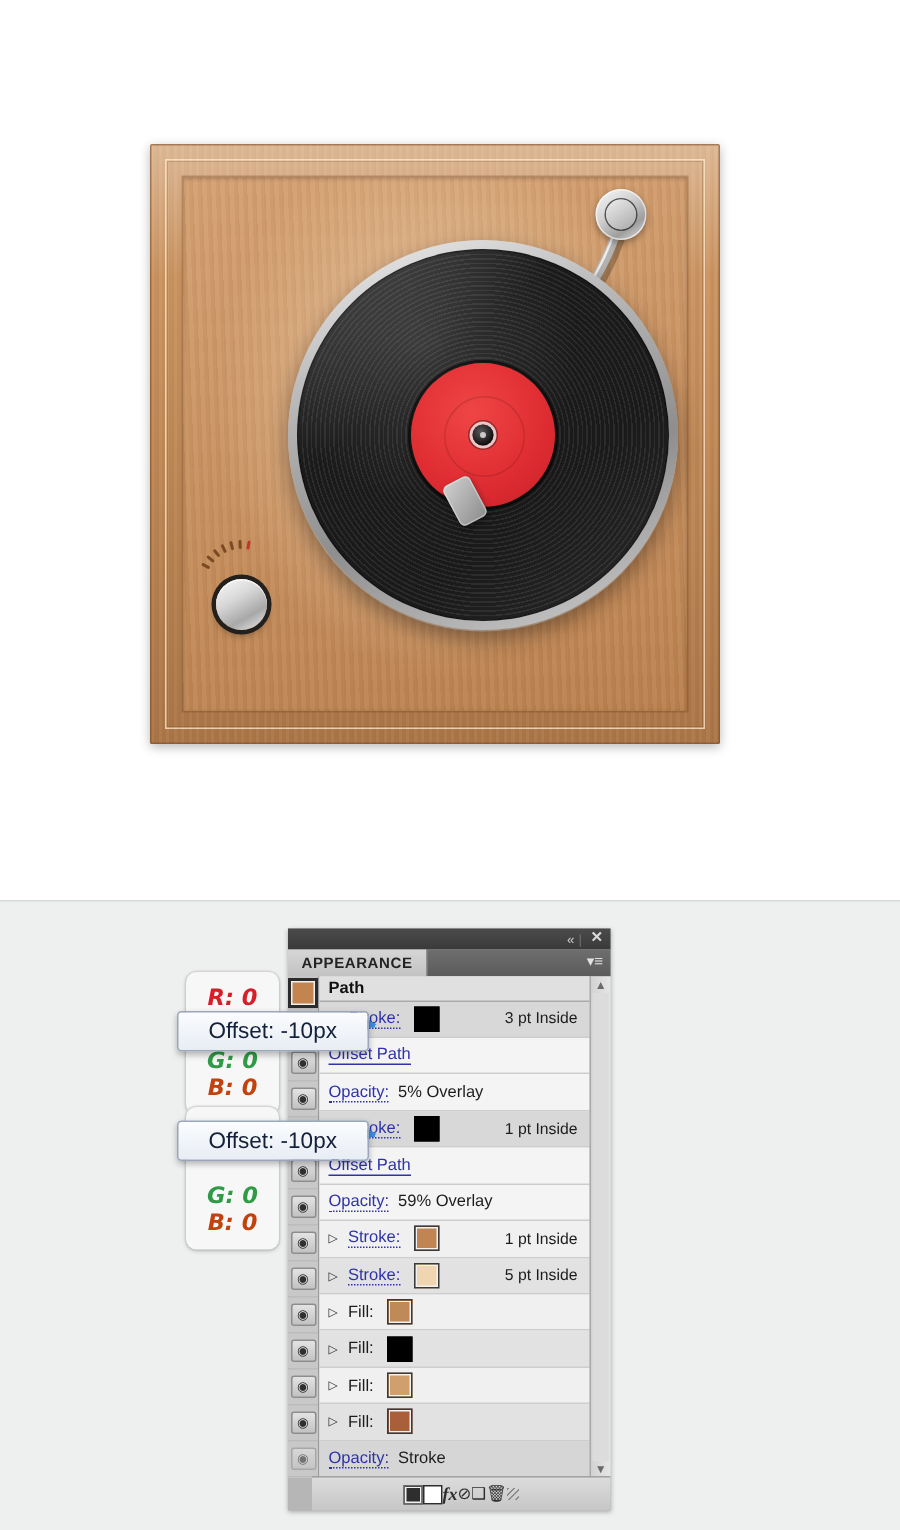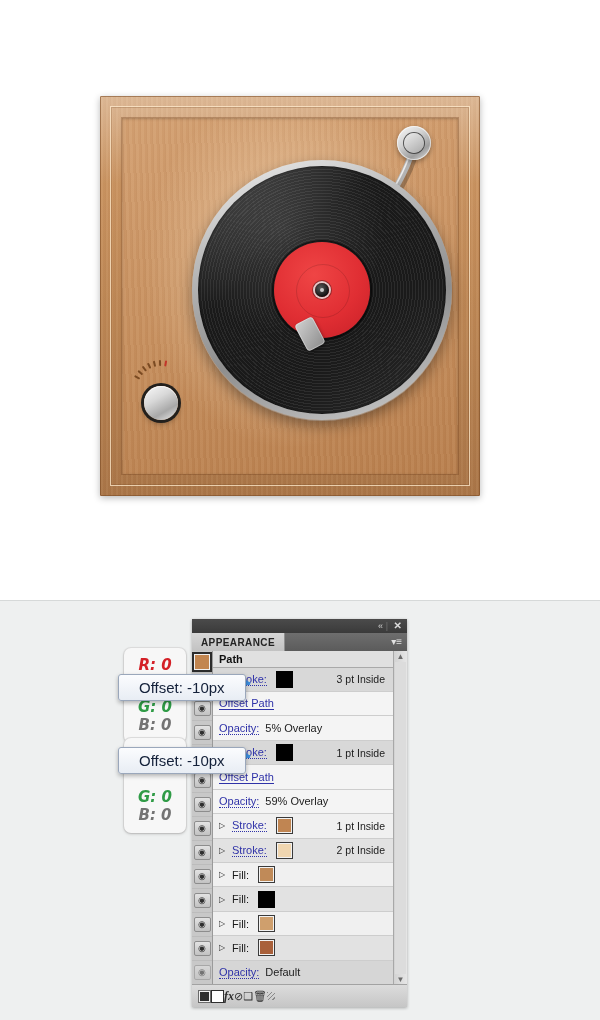"B: 0" .rgb-b { color: #737373 -> #c2410c }
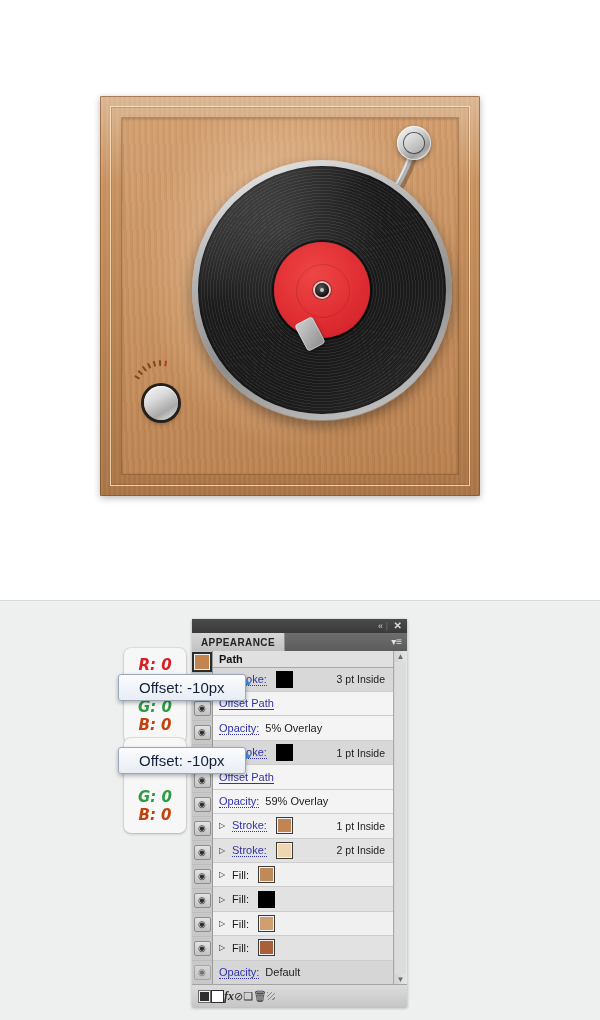"2 pt Inside" span.lbl-val { text: 2 -> 5 }
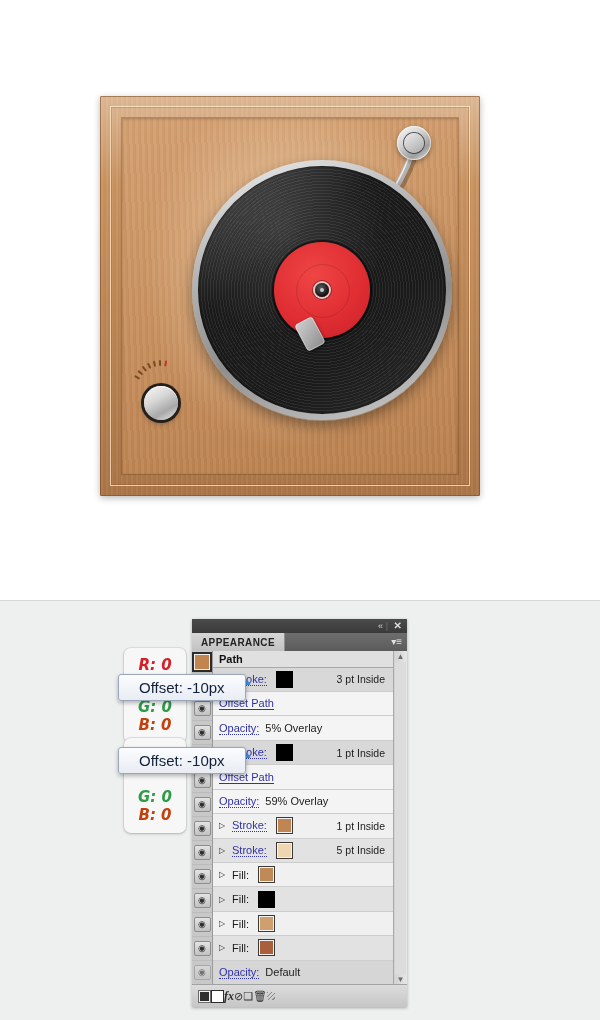"Default" span.lbl-plain { text: Default -> Stroke }
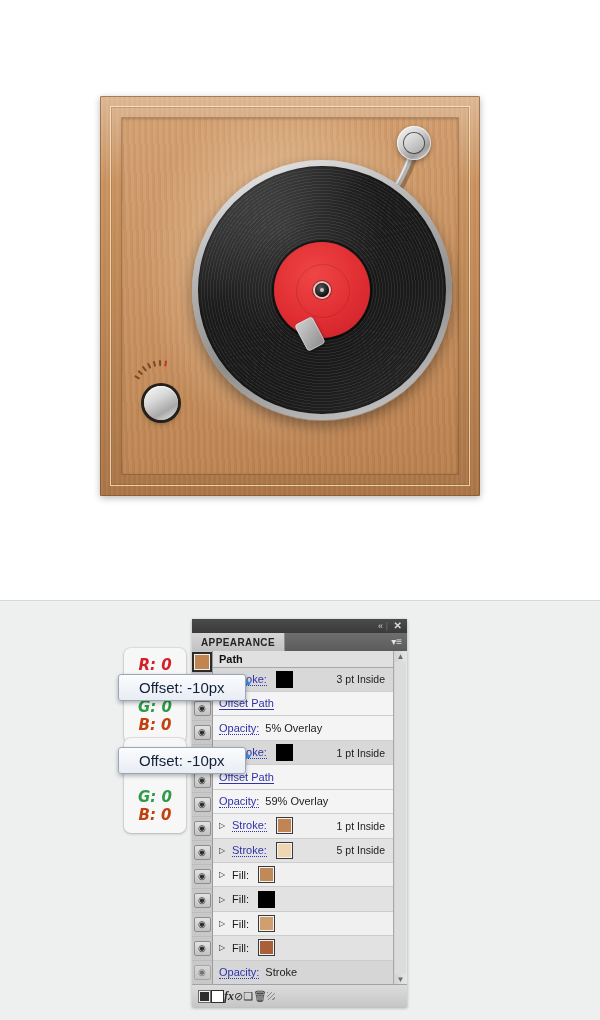"fx" #panel-footer { justify-content: flex-start -> center; left: 0 -> 16px }
